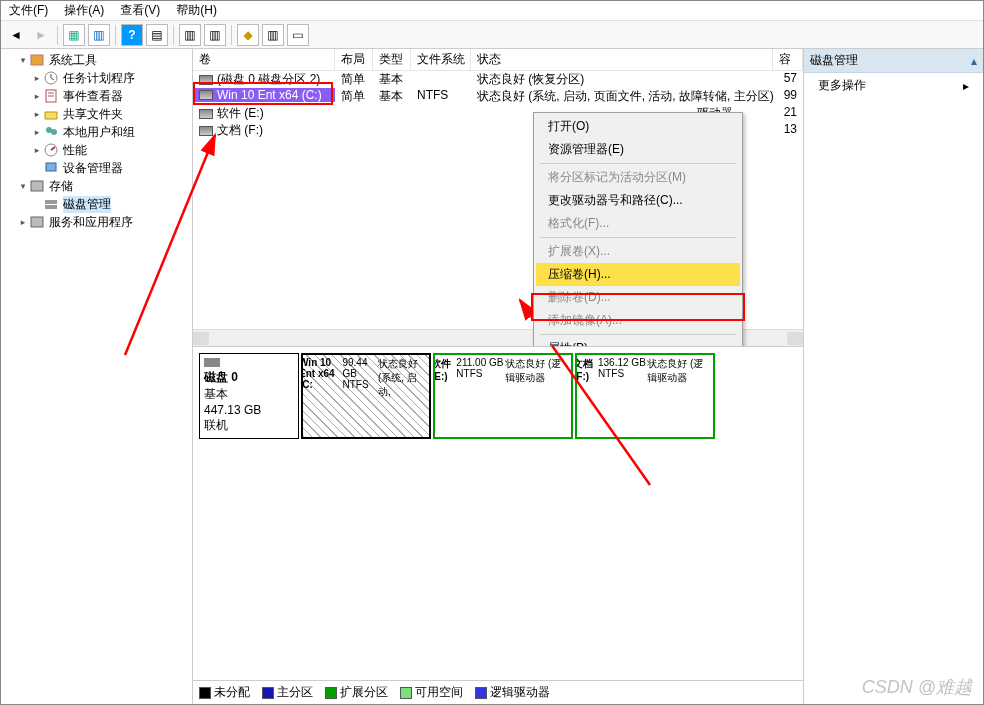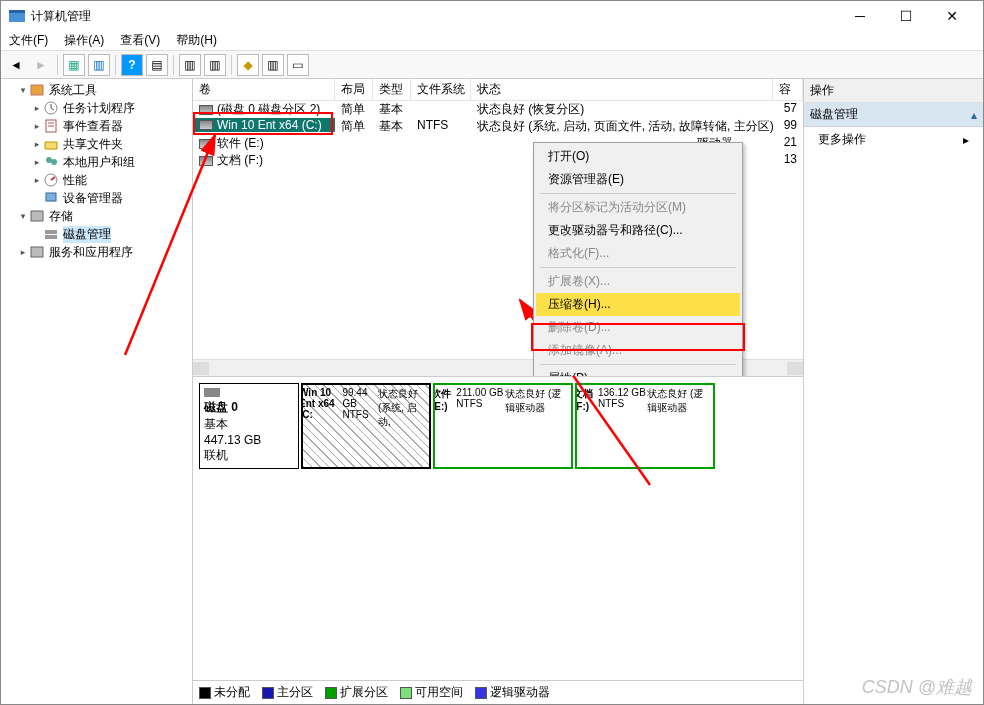"计算机管理" div.titlebar { html: <div> <svg> <rect></rect> <rect></rect> </svg> <span>计算机管理</span> <div> <div>─</div> <div>☐</div> <div>✕</div> </div> </div> -> none }
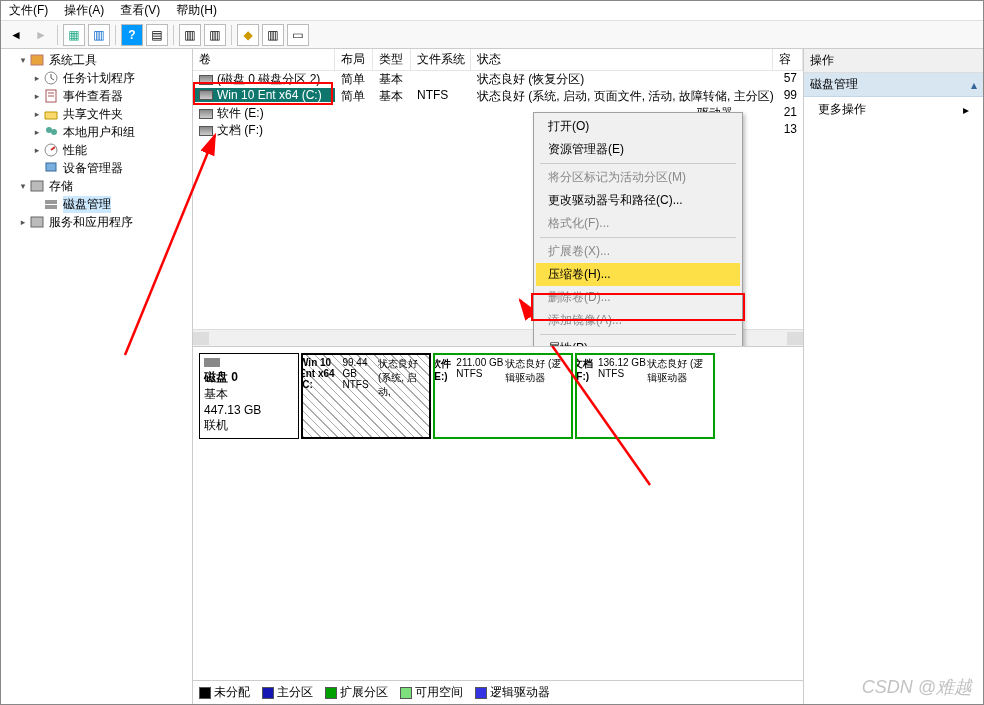"操作" div.hdr { html: <div>操作</div> -> none }
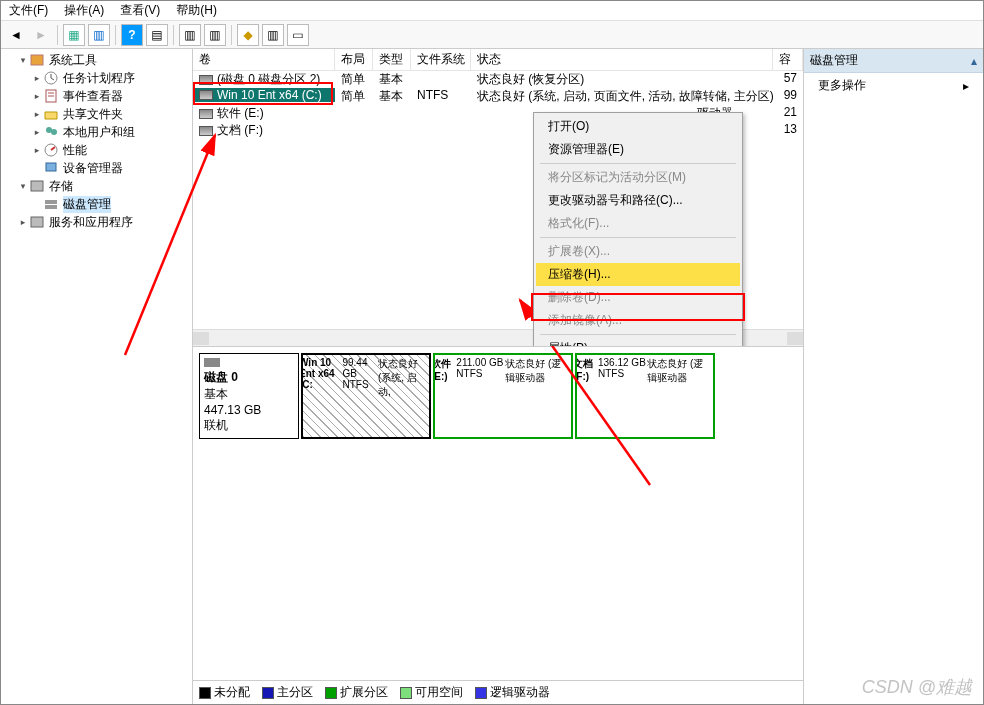"Win 10 Ent x64 (C:)" .sel { background: #0f766e -> #8b5cf6 }
